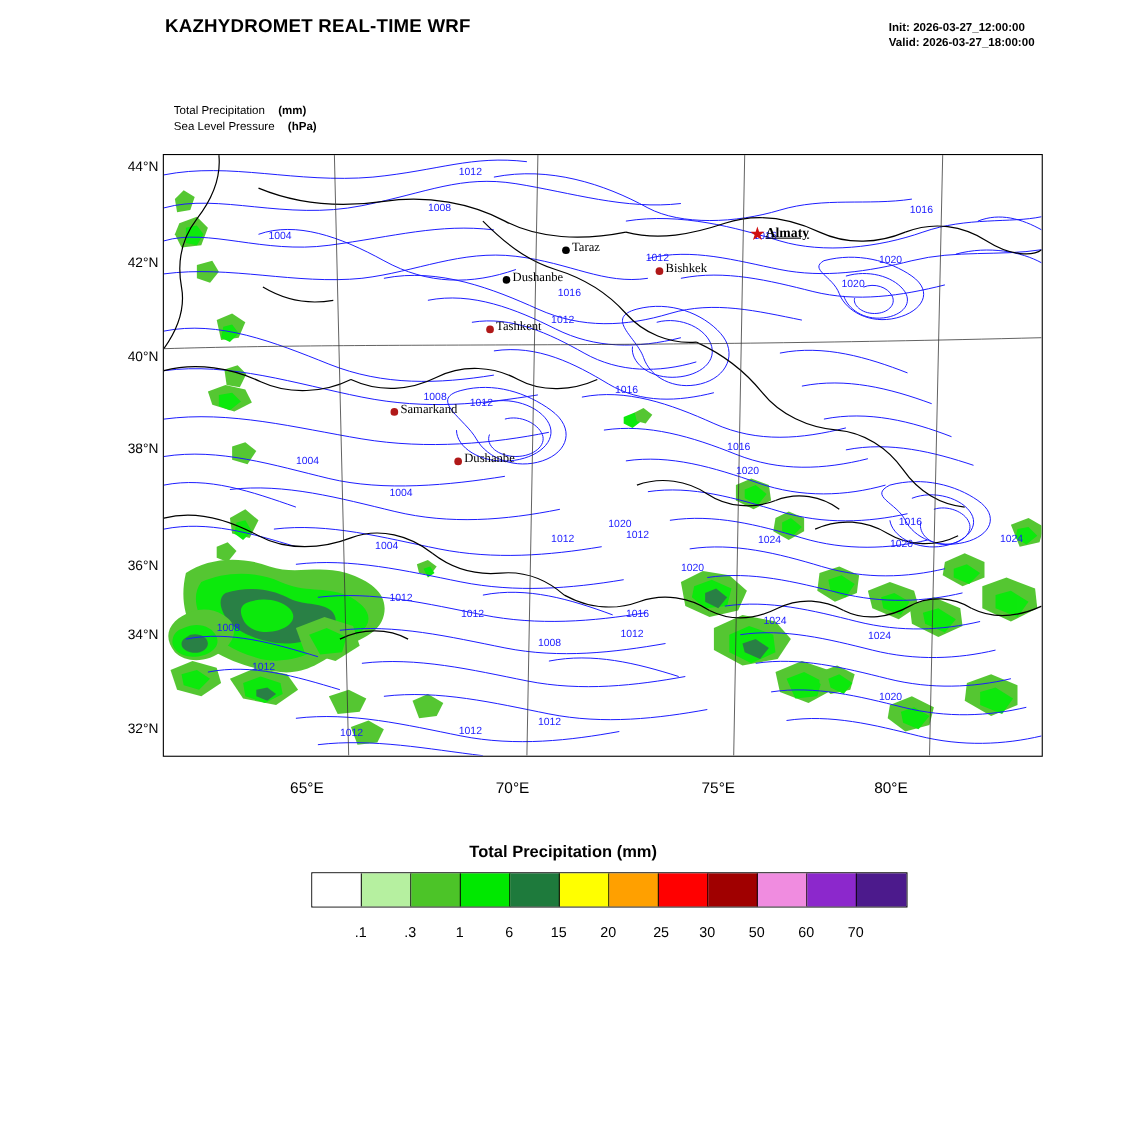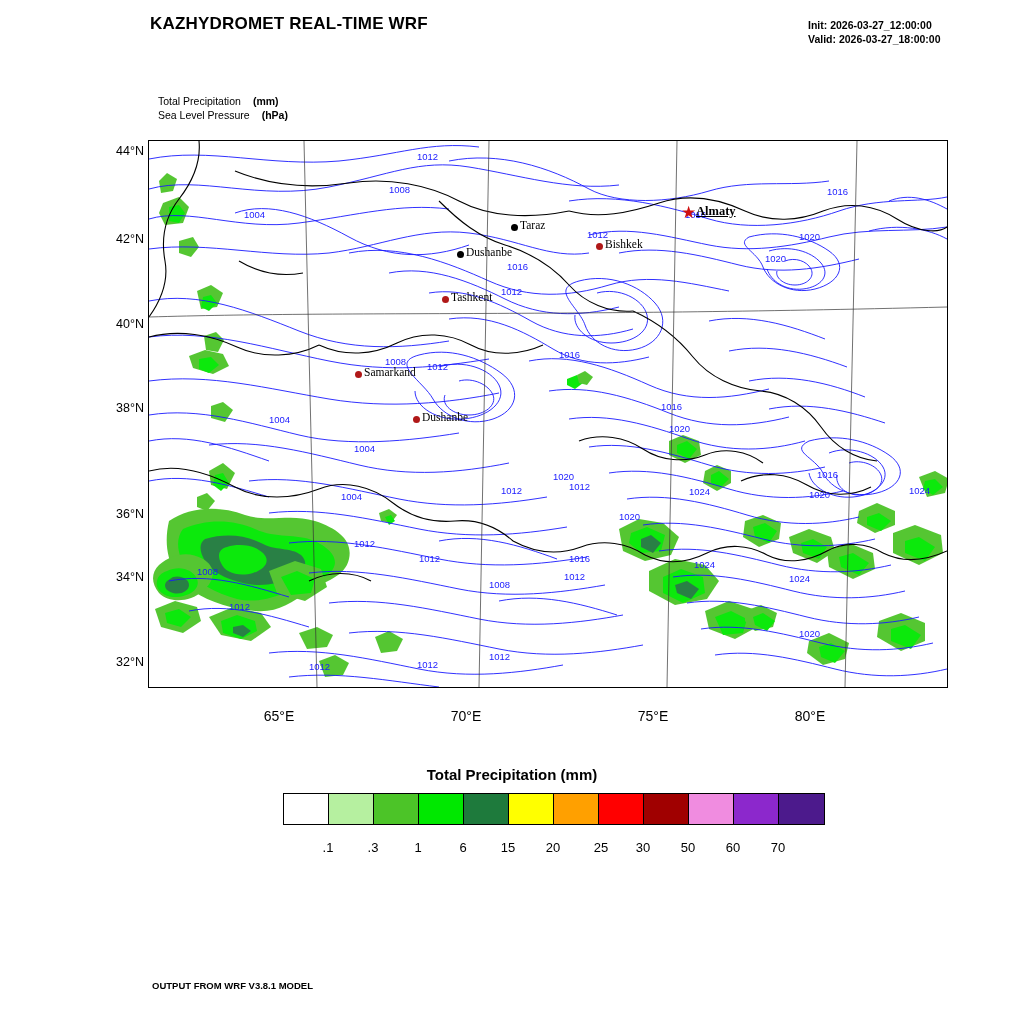"OUTPUT FROM WRF V3.8.1 MODEL" div { html: <div>OUTPUT FROM WRF V3.8.1 MODEL</div> -> none }
